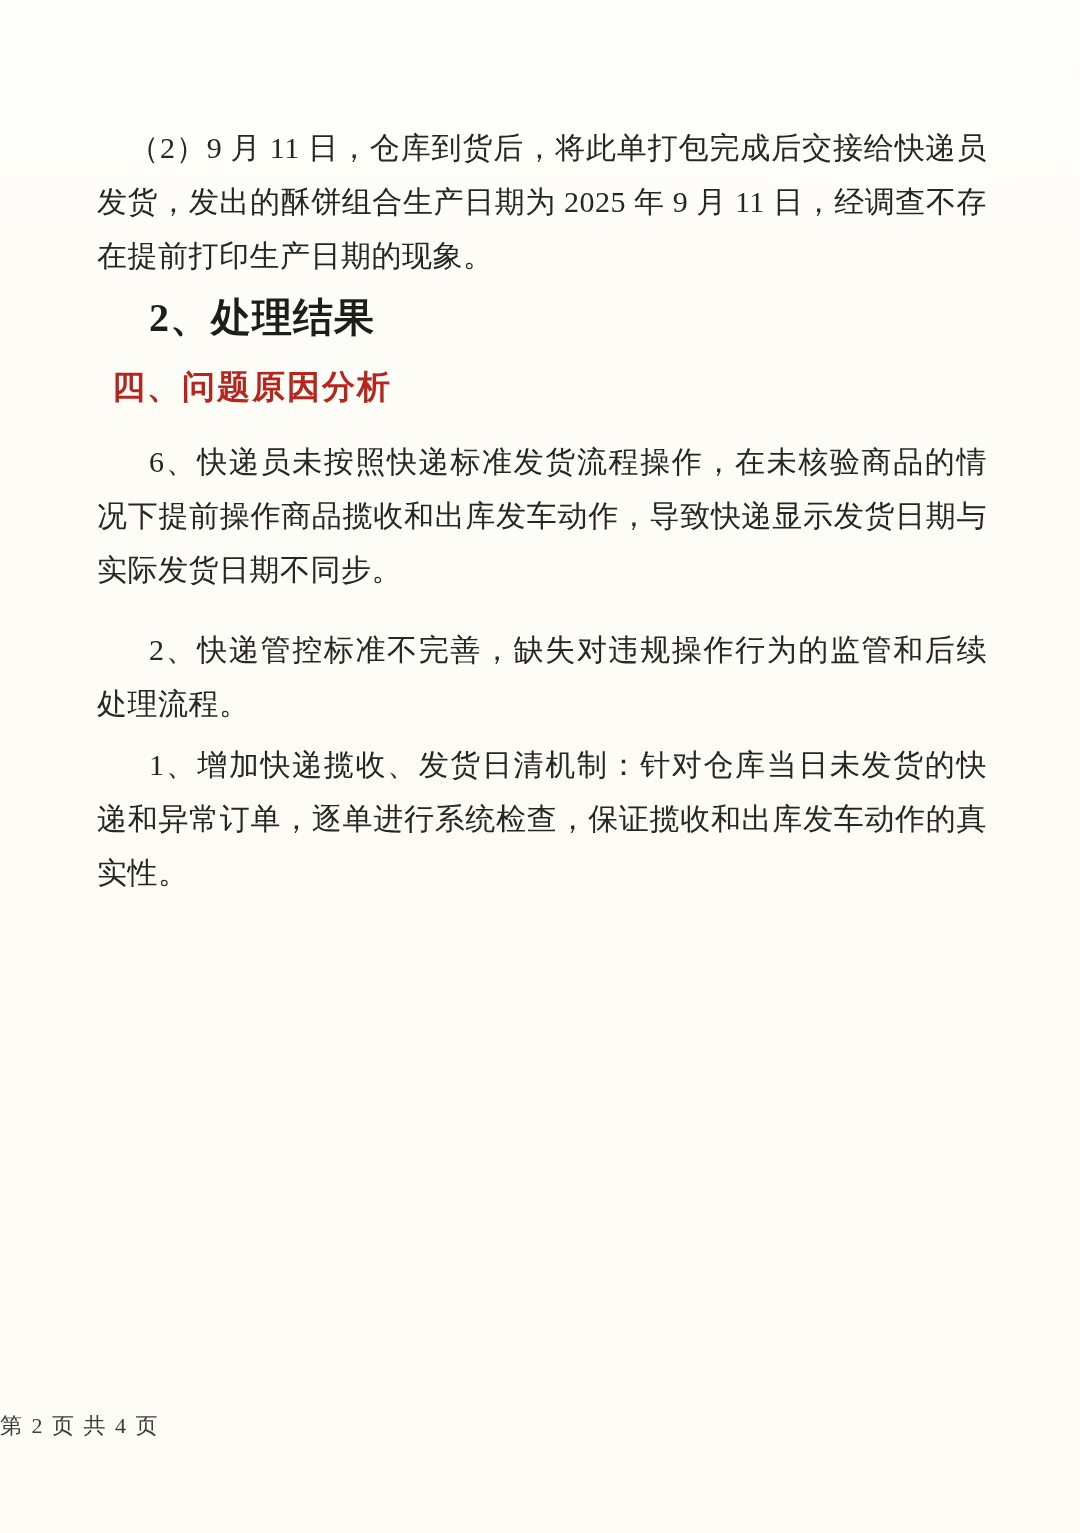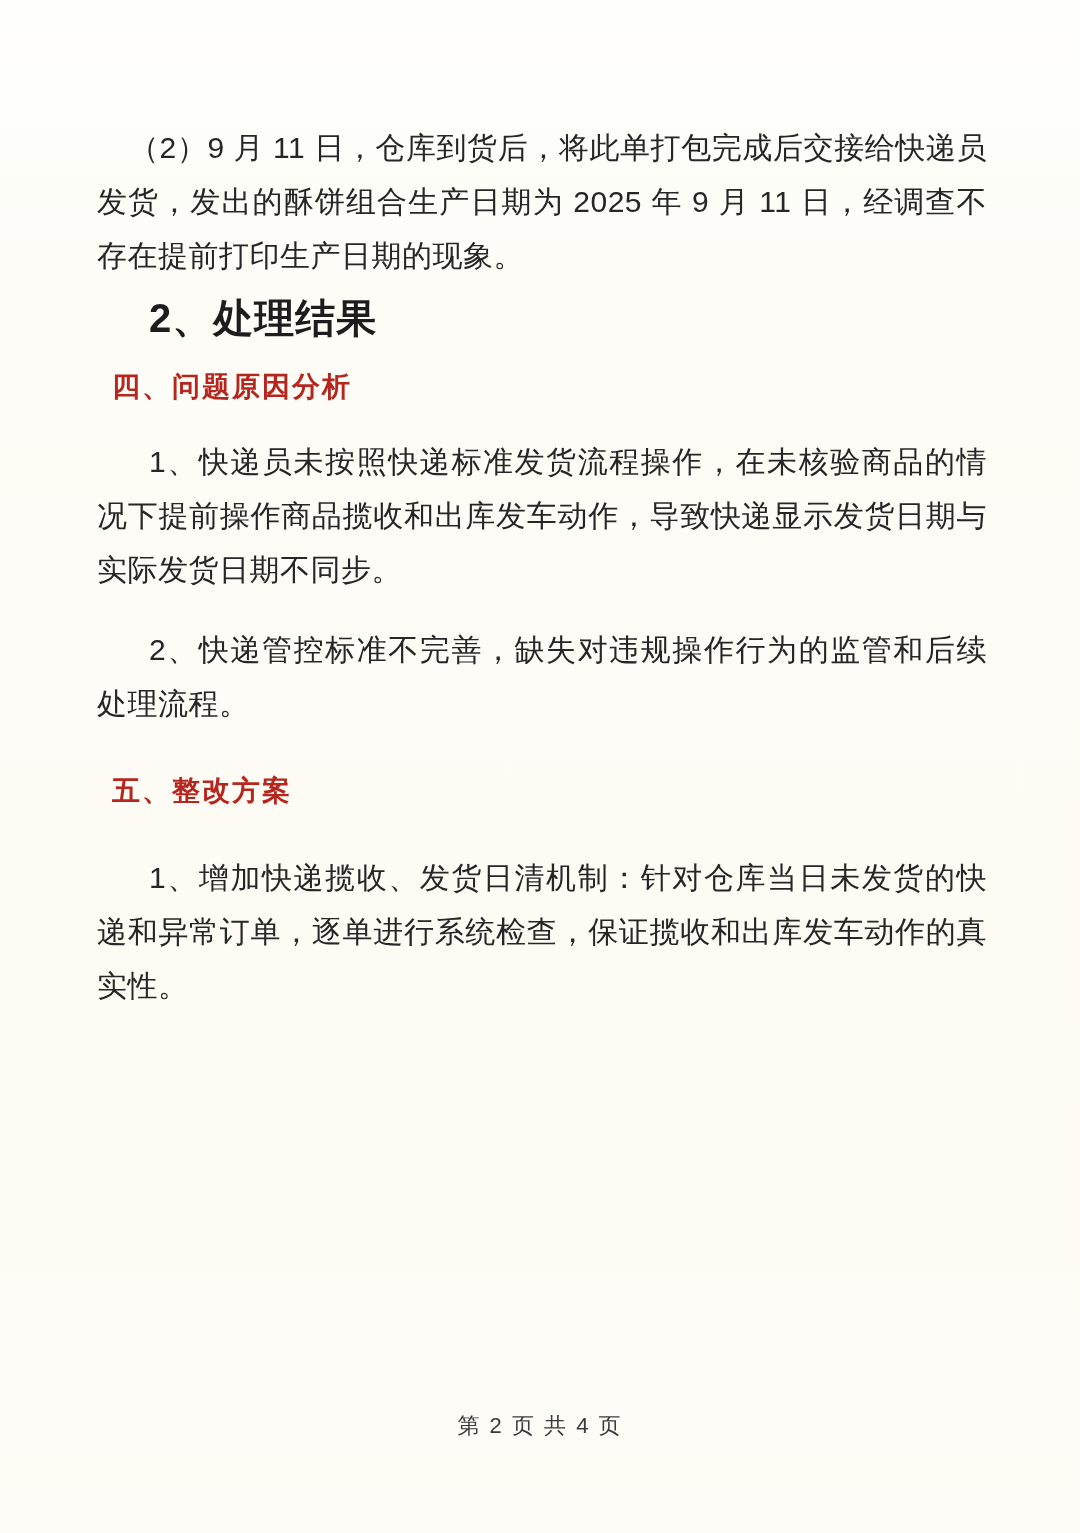"（2）9 月 11" .page { font-family: Liberation Sans, sans-serif -> Liberation Serif, serif }
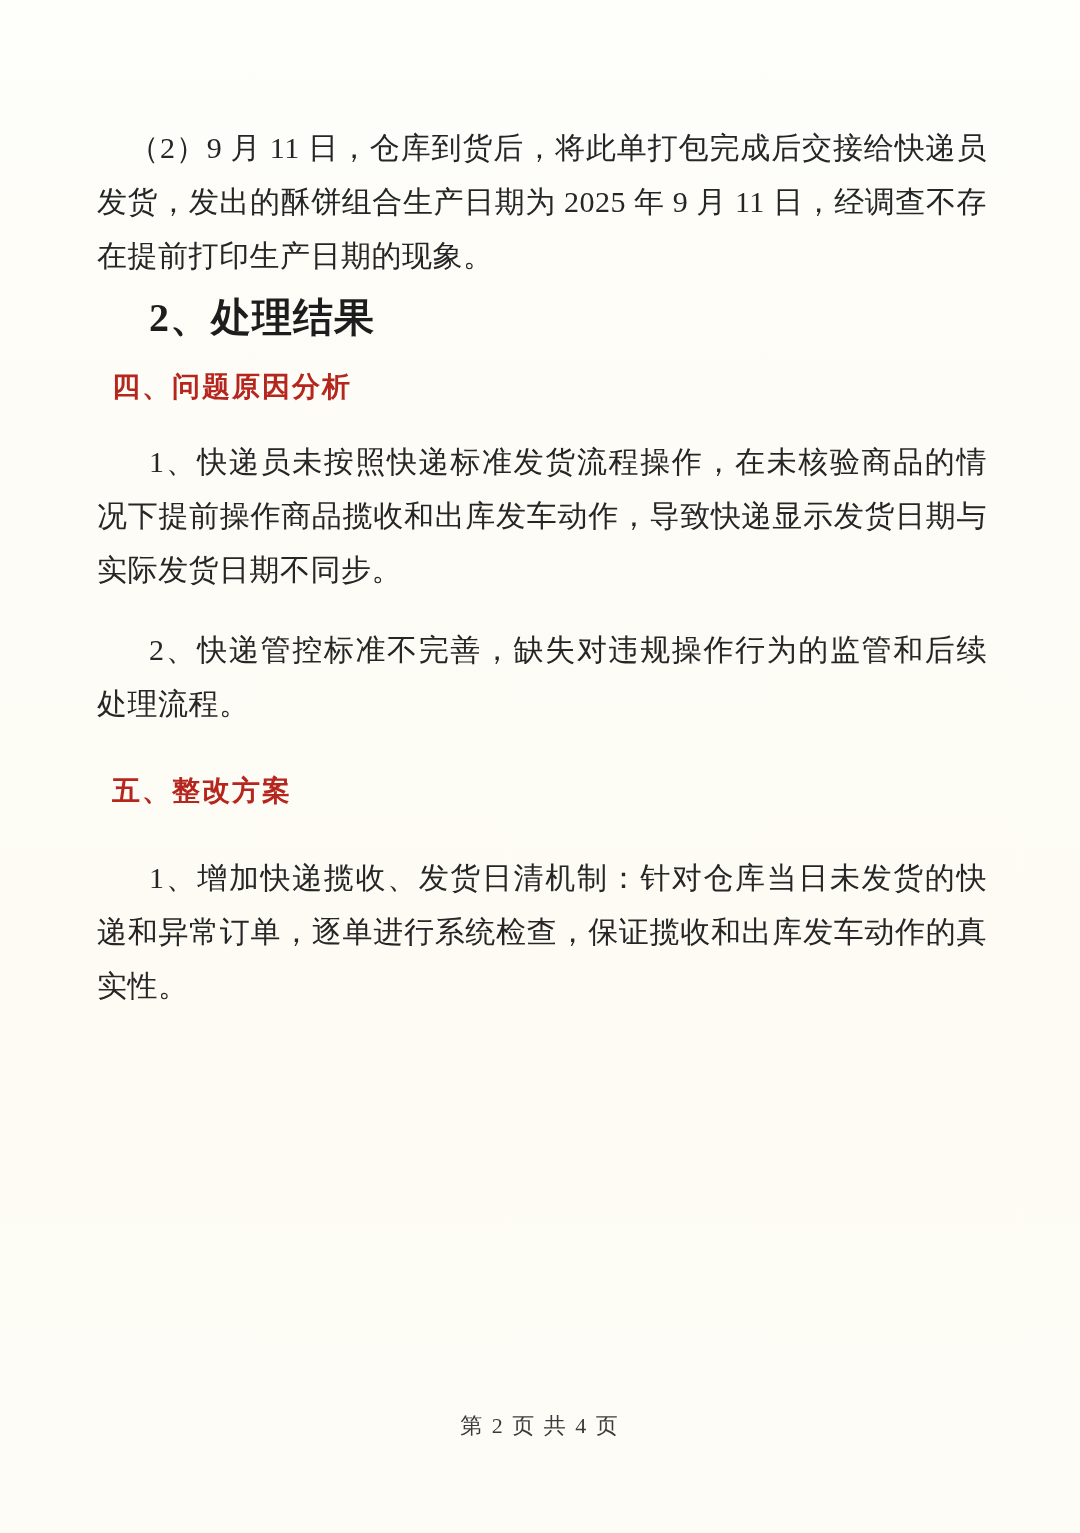"四、问题原因分析" .section-heading { font-size: 28px -> 33px }
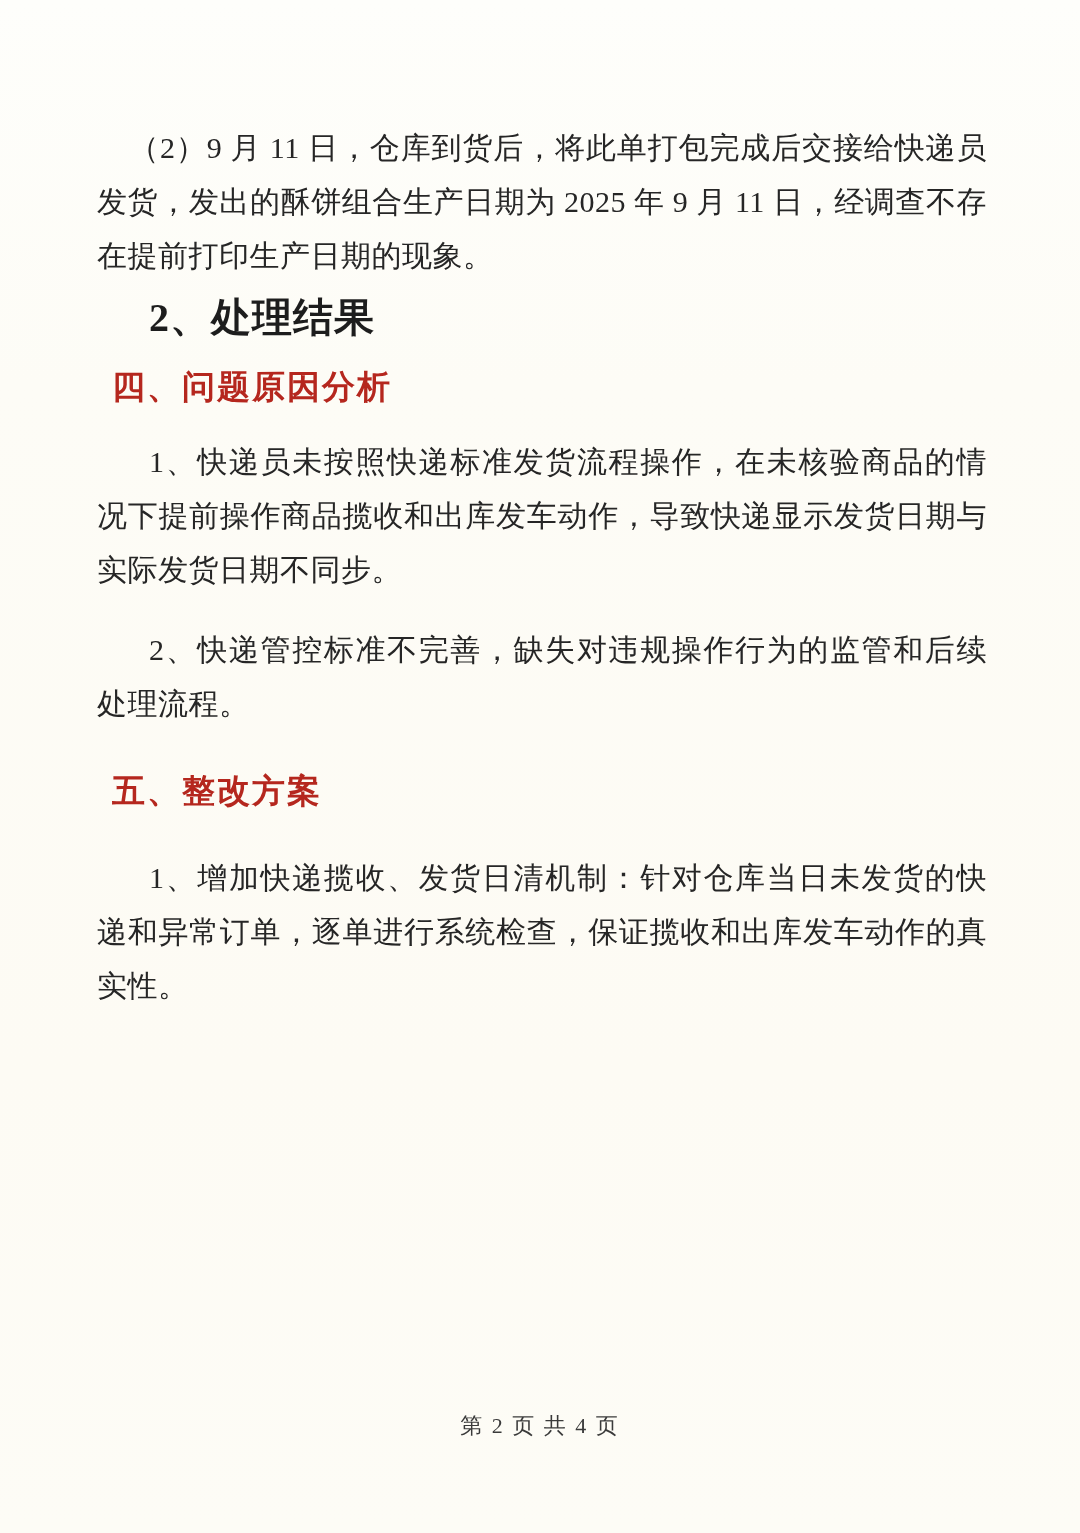"1、快递员未按照快递标准发货流程操作，在未核验商品的情况下提前操作商品揽收和出库" p.body-para { text: 1 -> 6 }
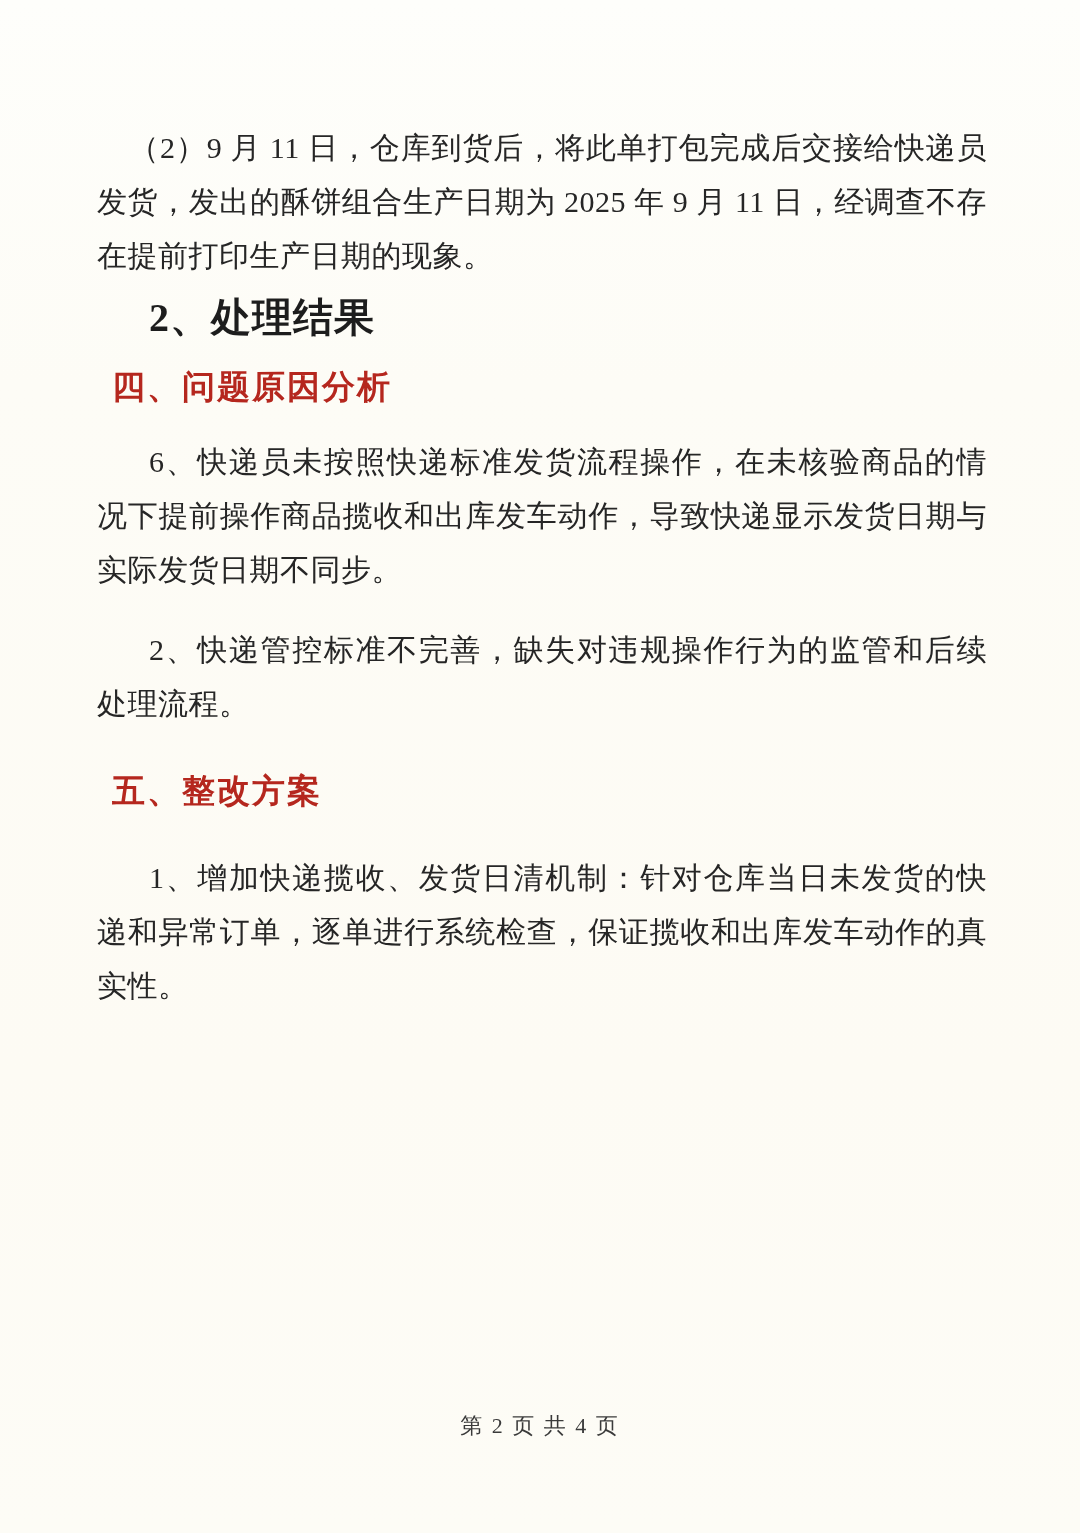"五、整改方案" h2.section-heading { html: <h2>五、整改方案</h2> -> none }
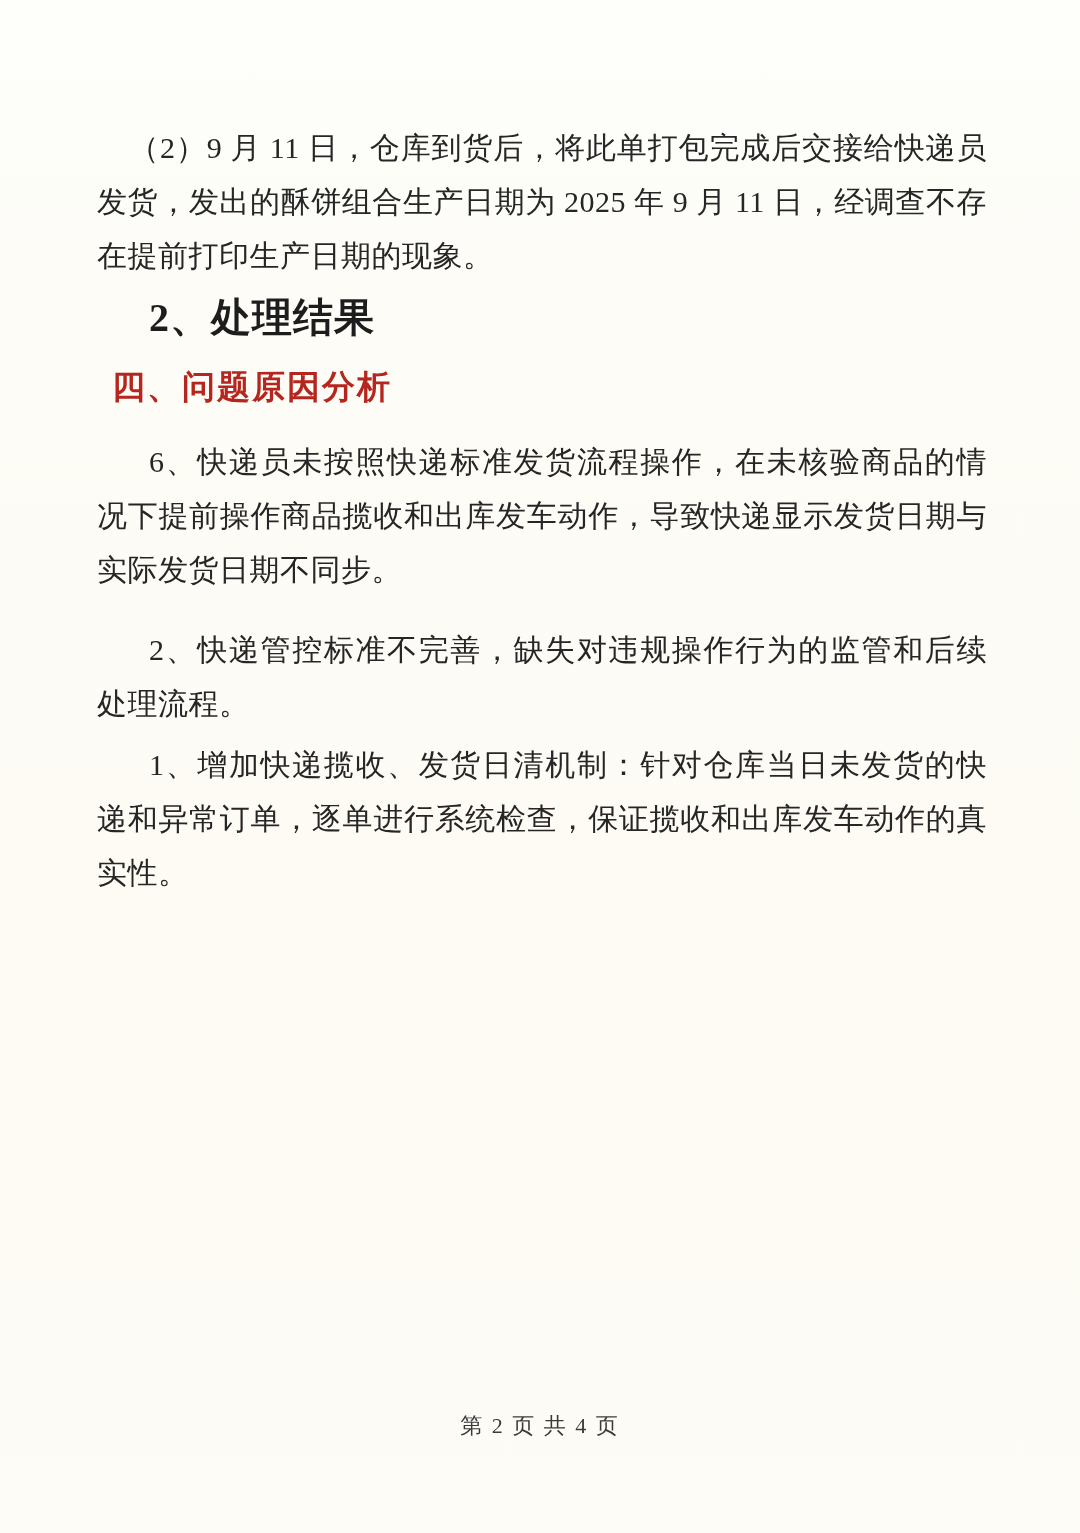"第 2 页 共 4" .page-footer { text-align: center -> none }
